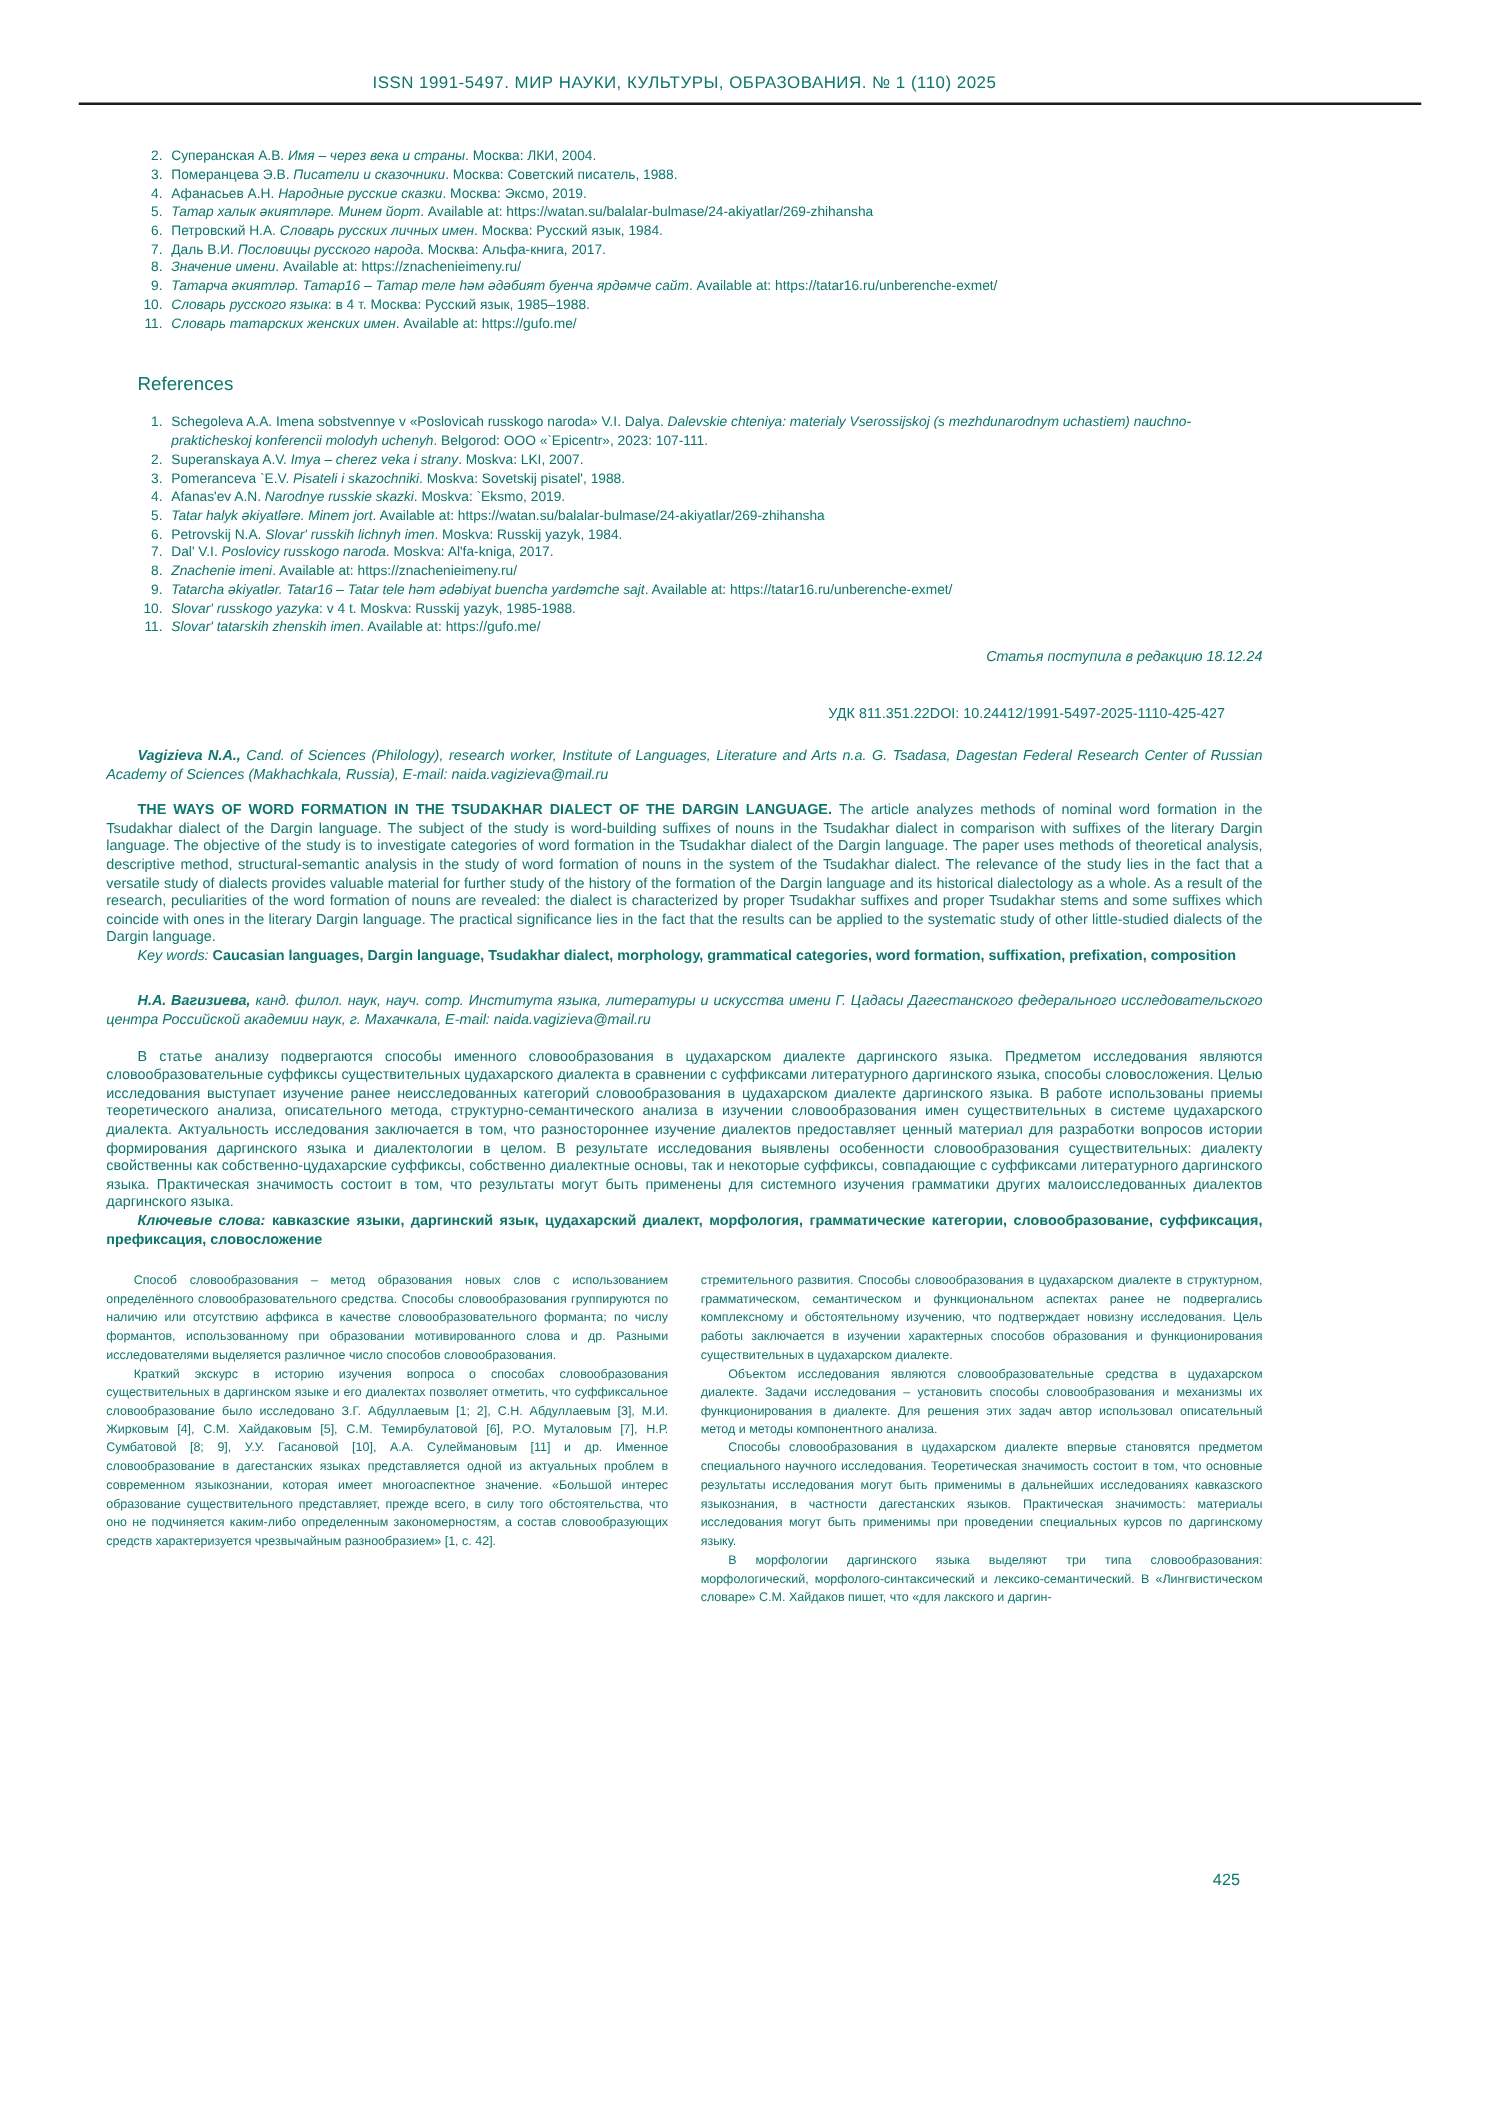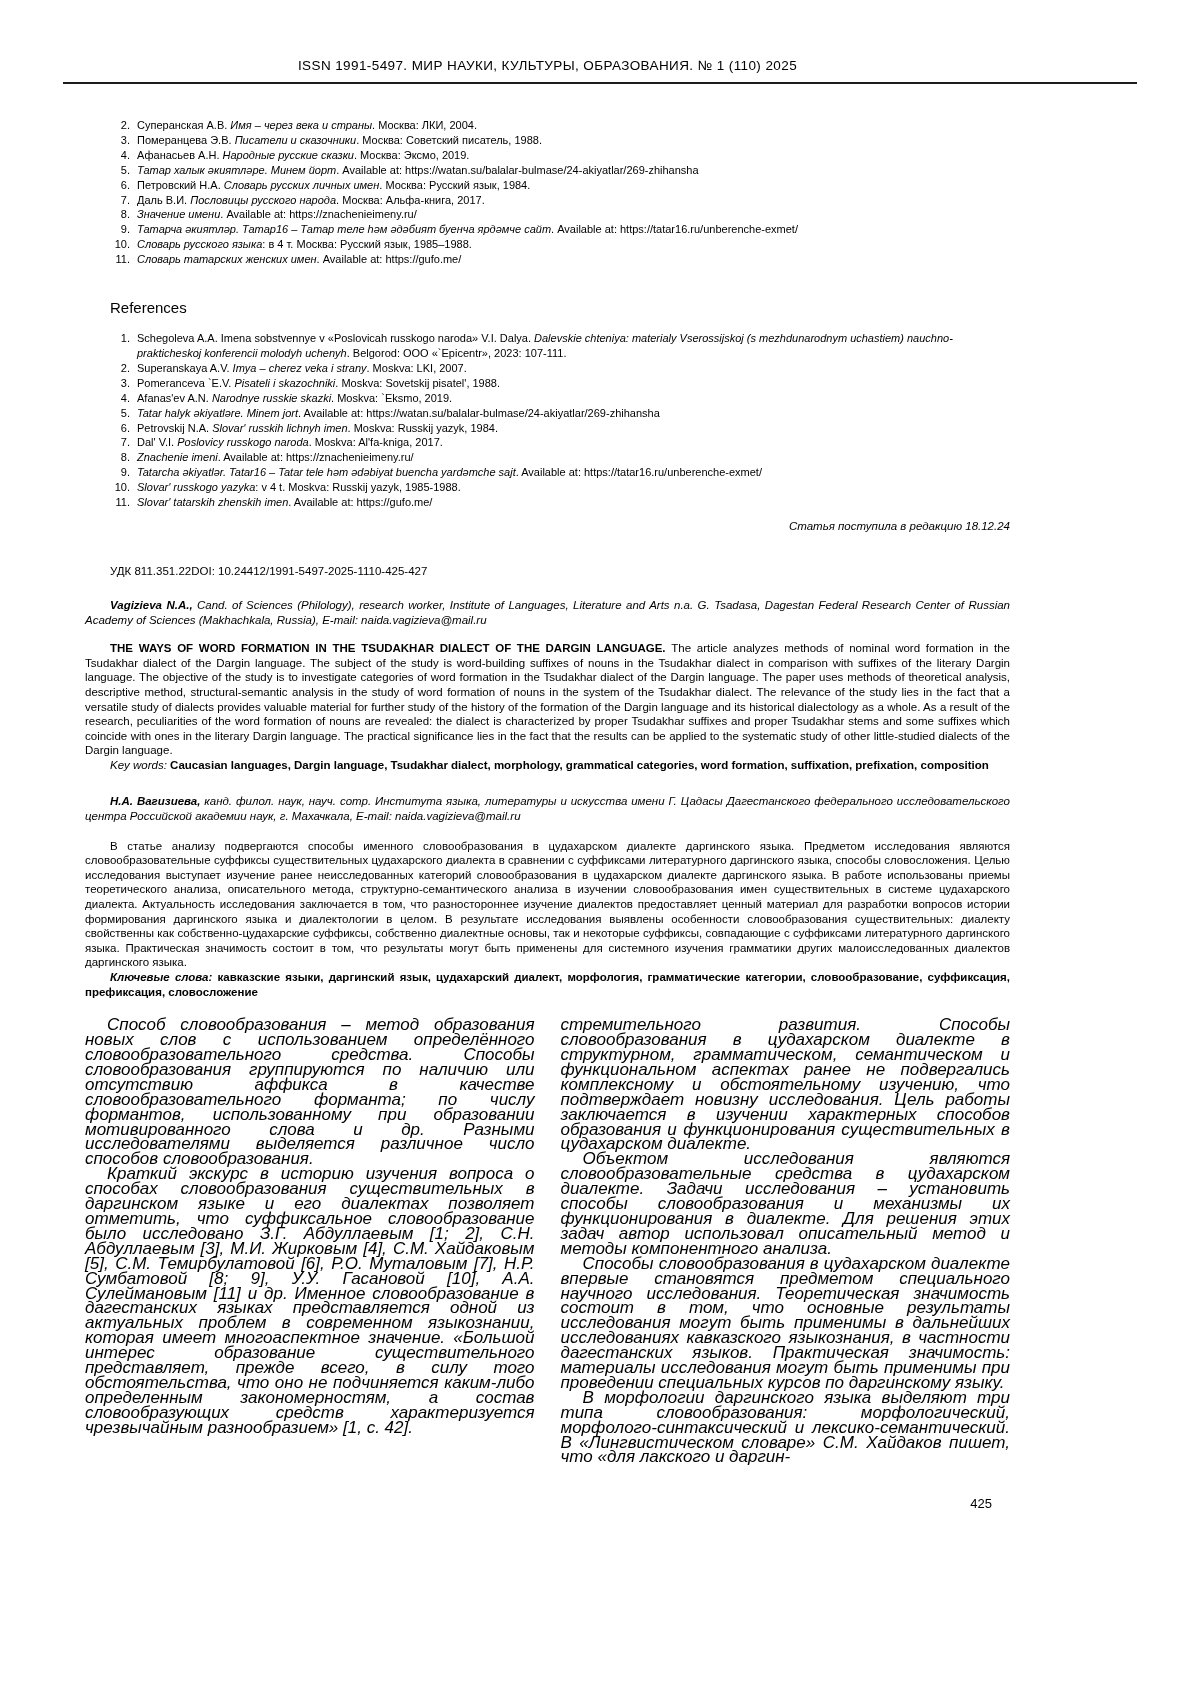"ISSN 1991-5497. МИР НАУКИ, КУЛЬТУРЫ," .page { color: #000000 -> #0f766e }
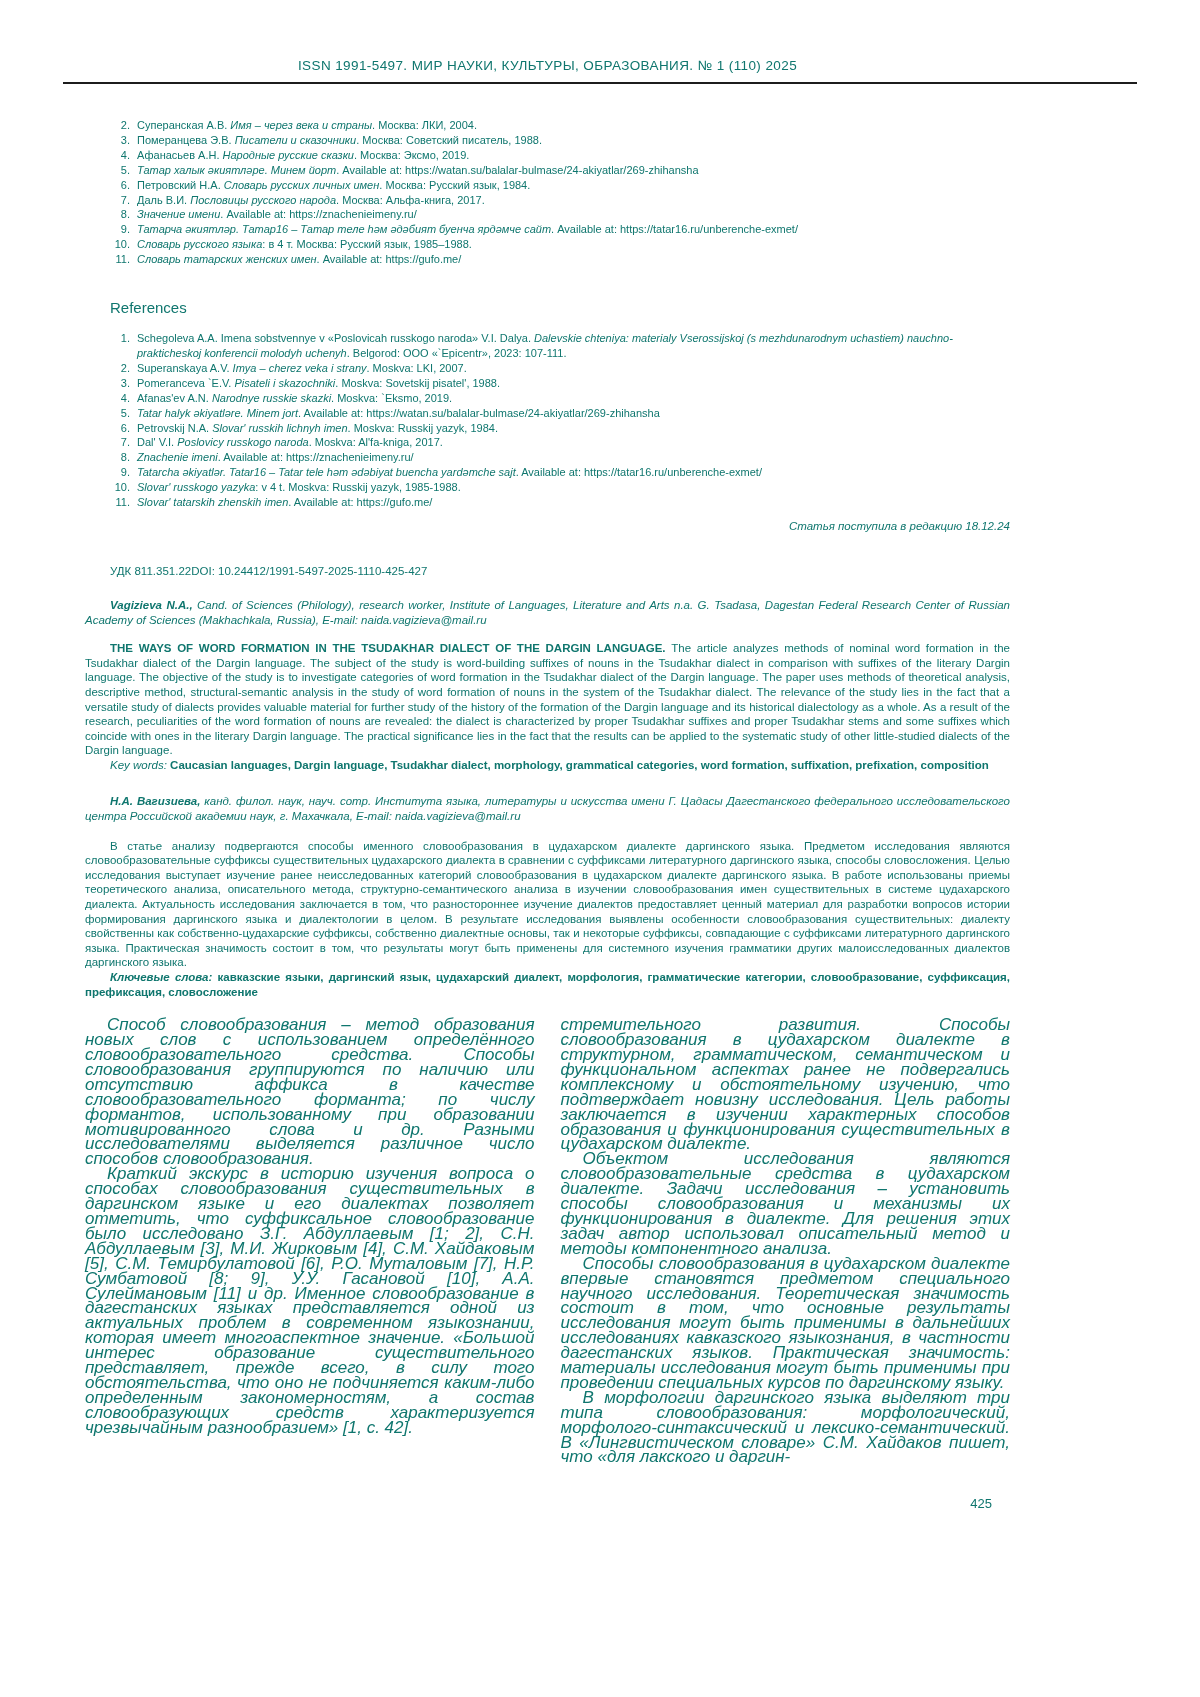"УДК 811.351.22" .udc-doi { justify-content: flex-start -> flex-end }
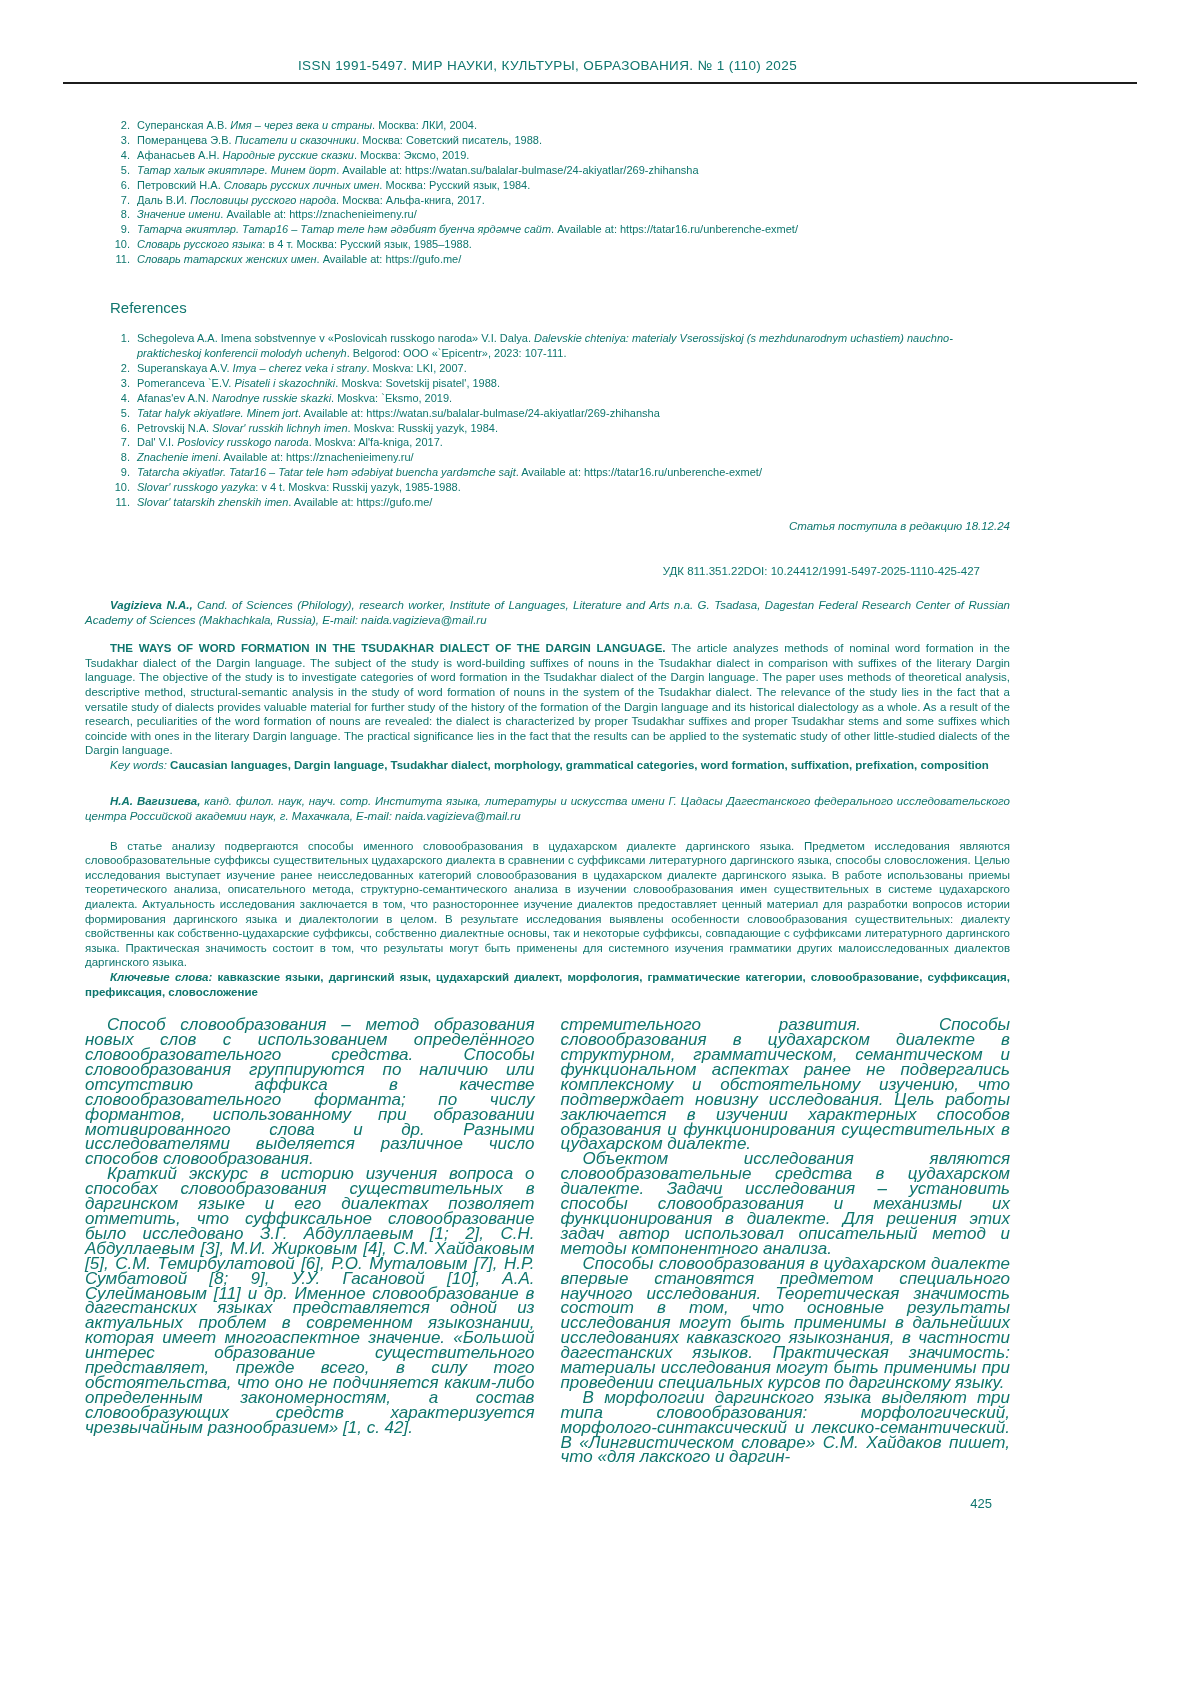"Способ словообразования – метод" .body-para { font-size: 17px -> 10px; font-style: italic -> none }
